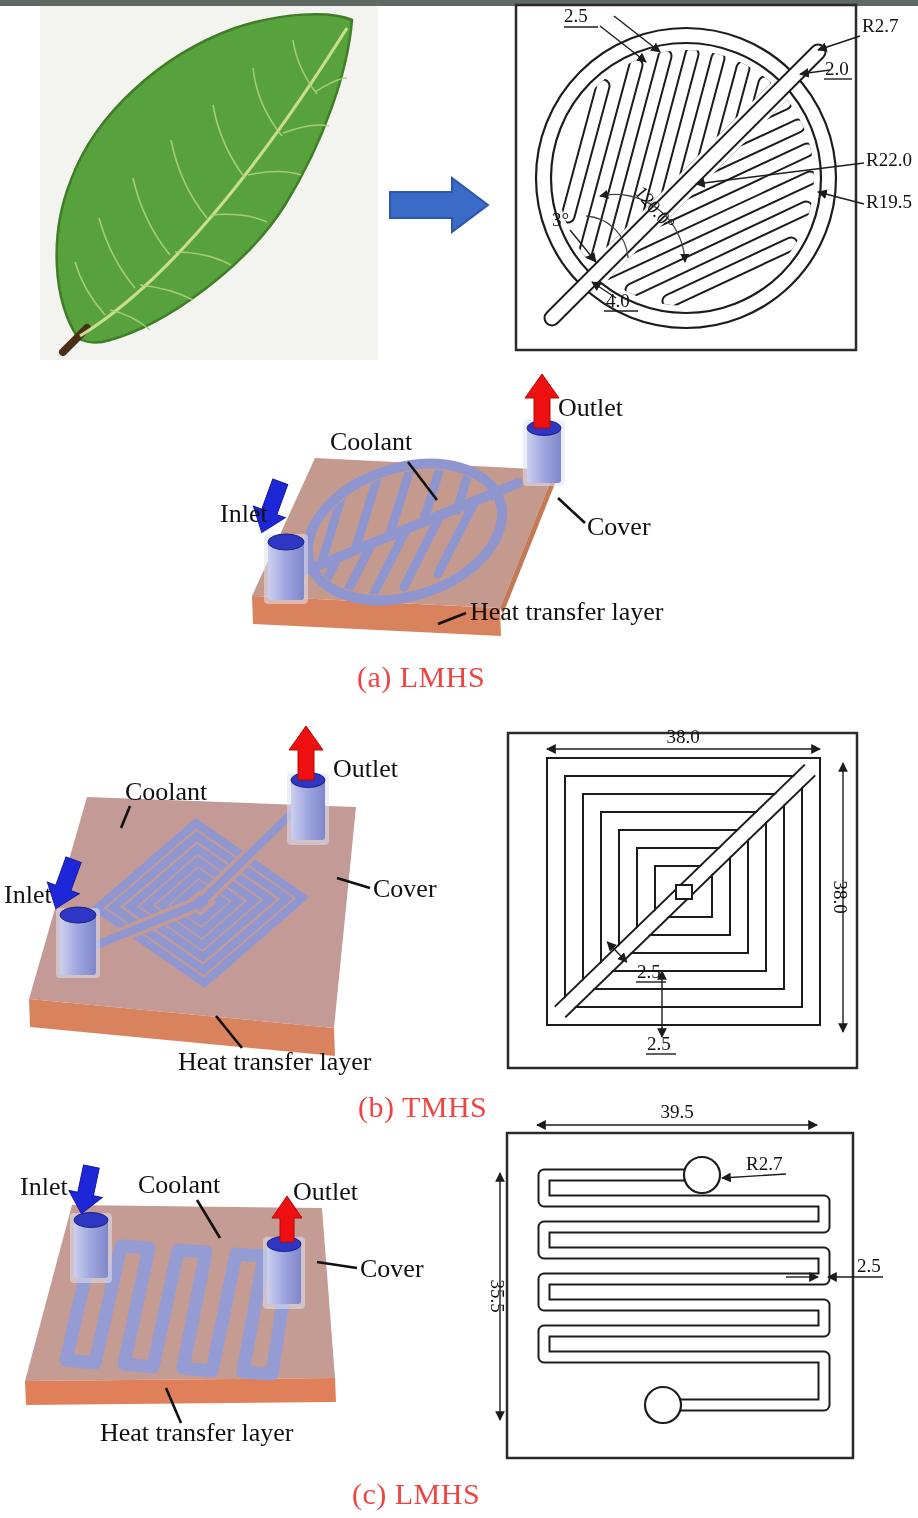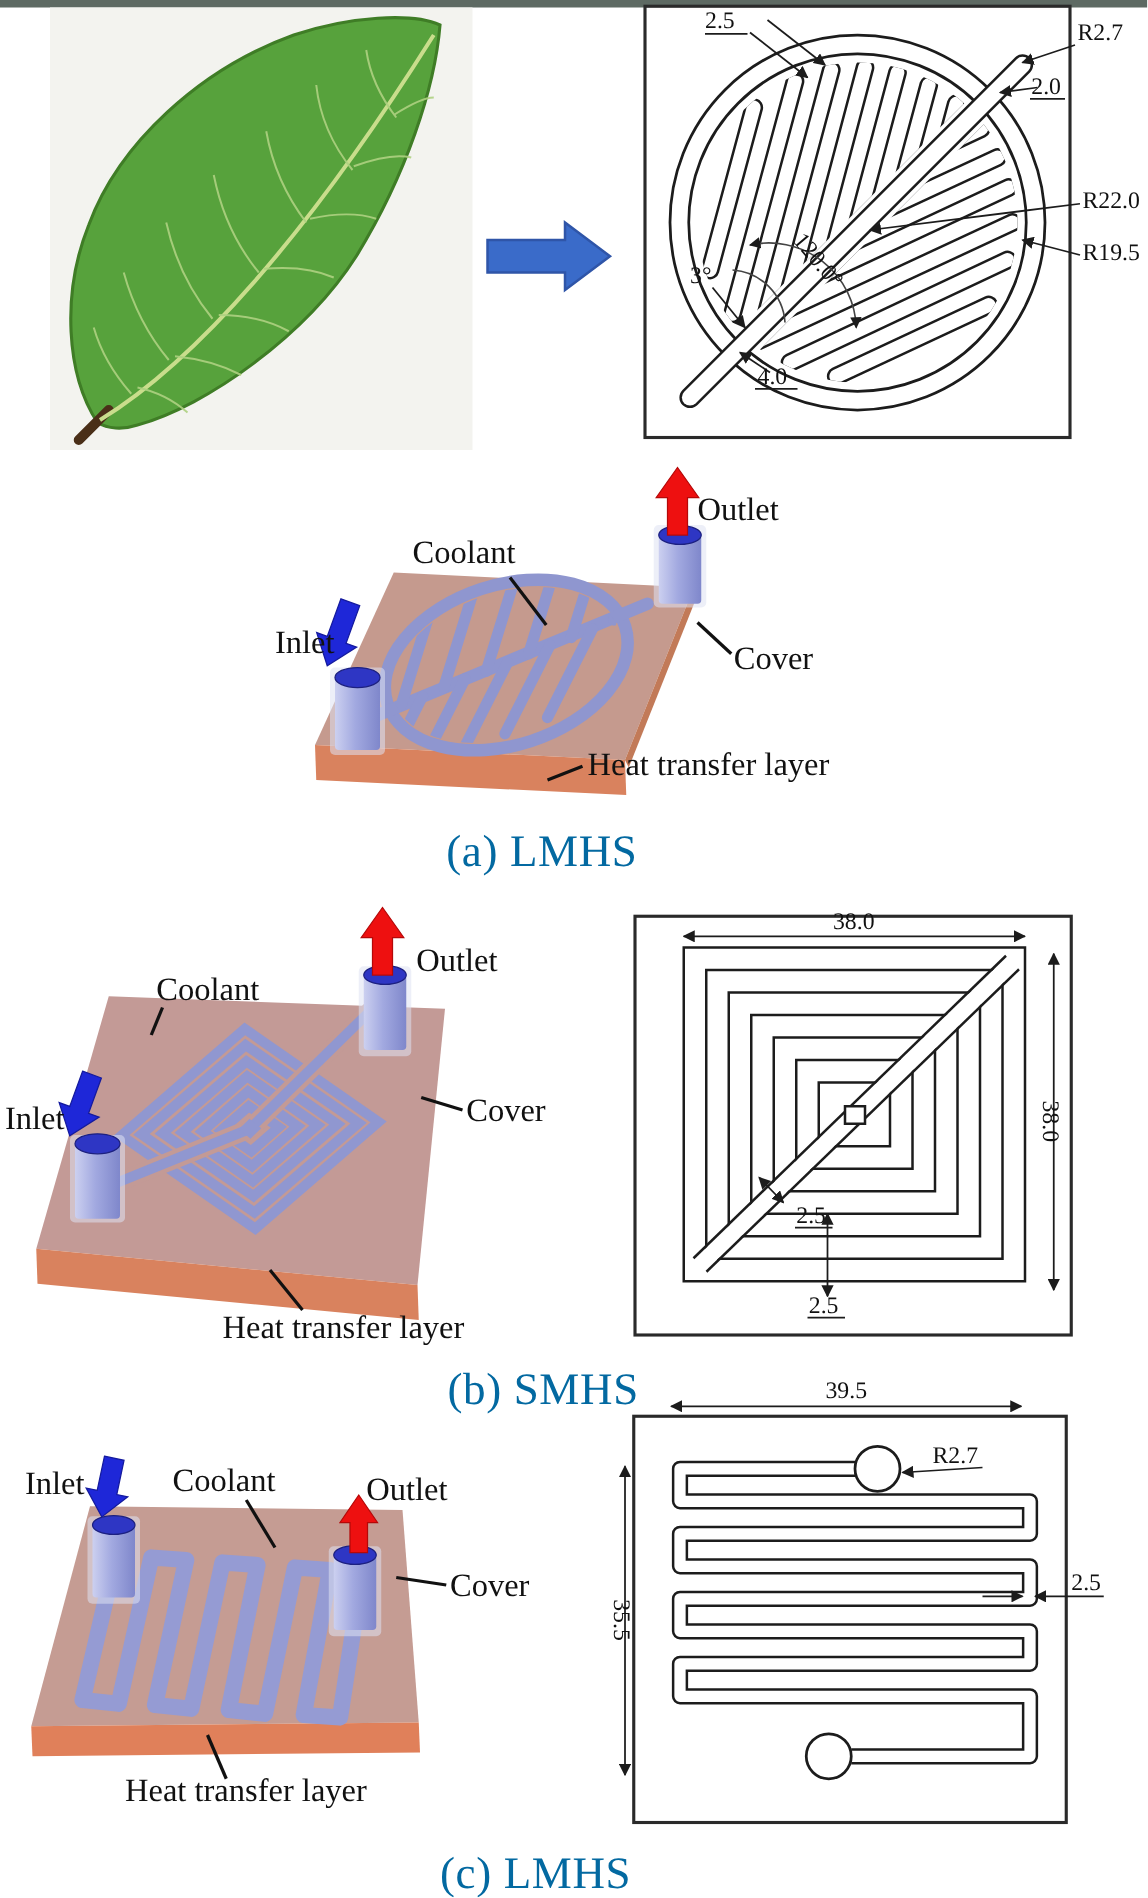"(a) LMHS" .caption { color: #0369a1 -> #ef4444; font-size: 36px -> 30px }
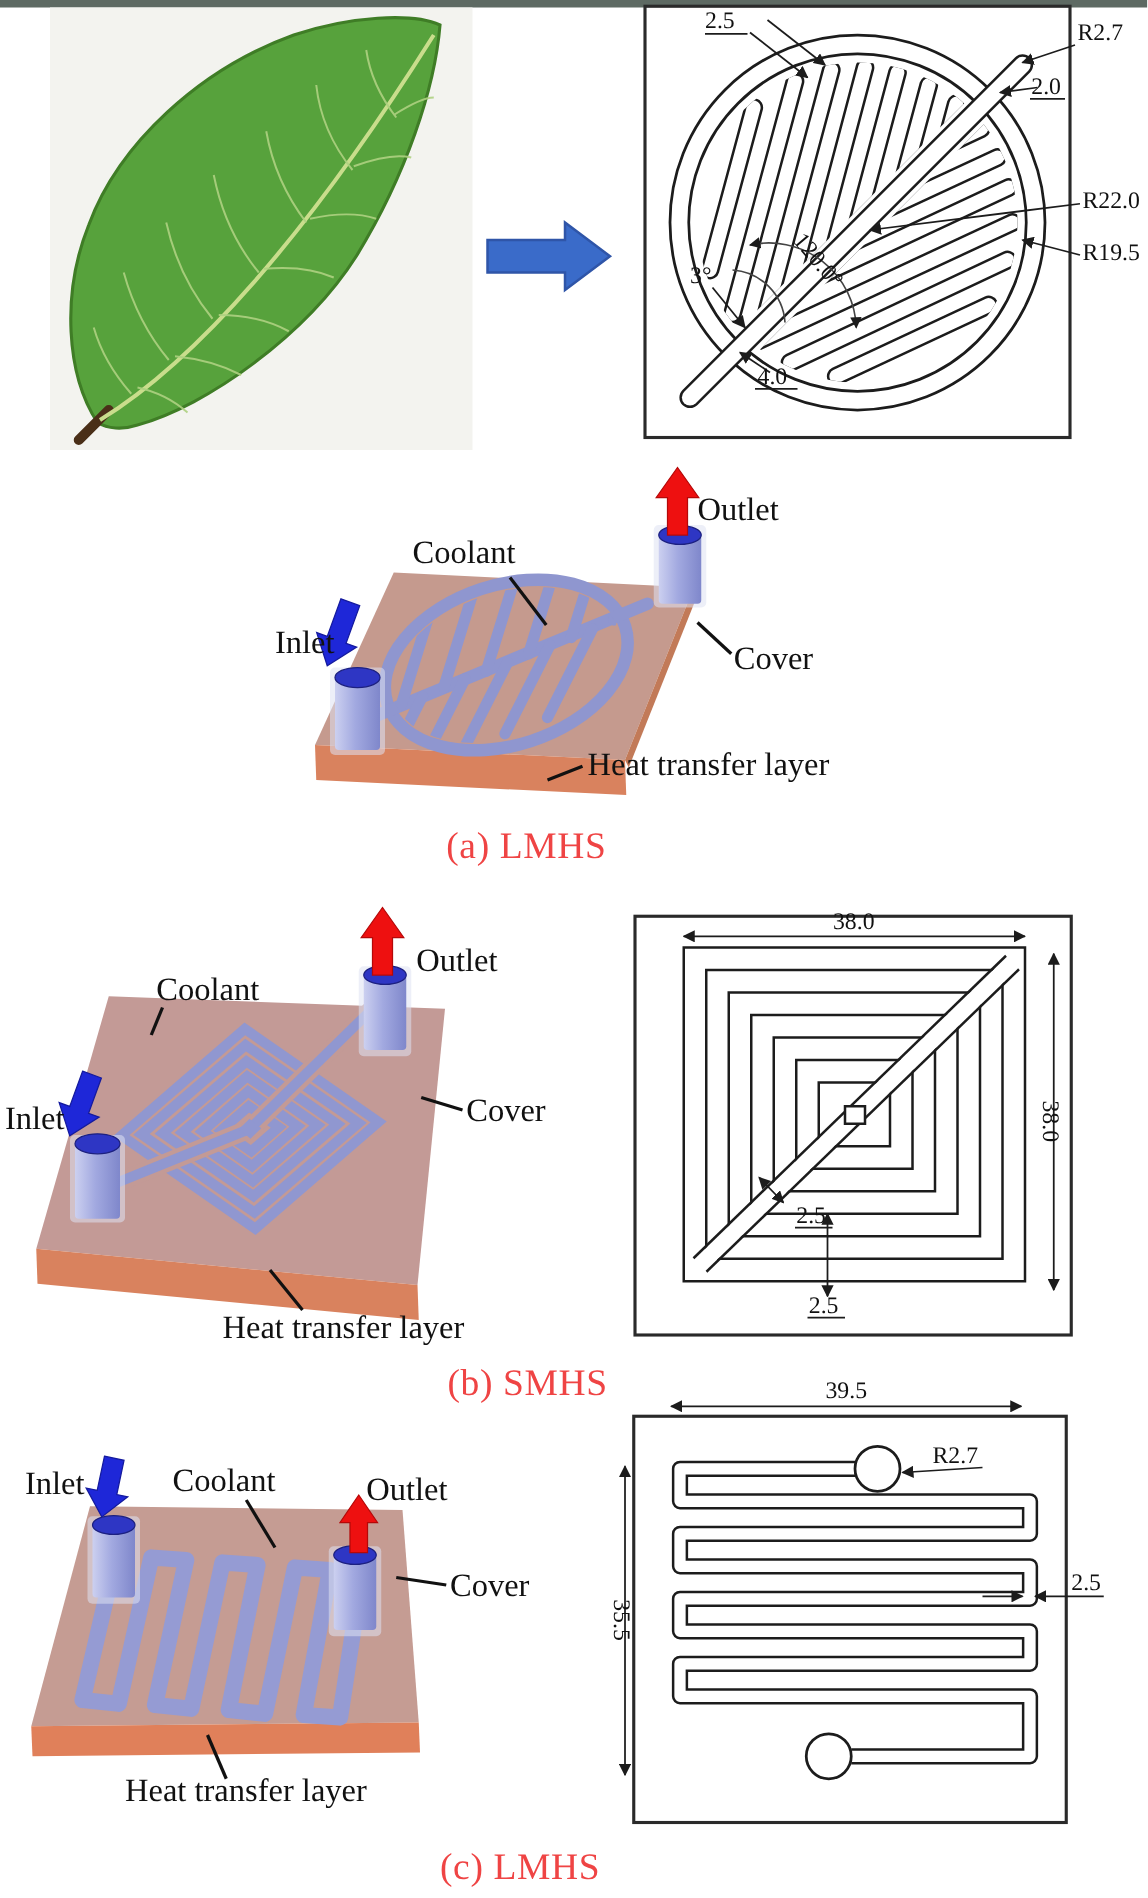"(b) SMHS" div.caption { text: SMHS -> TMHS }
